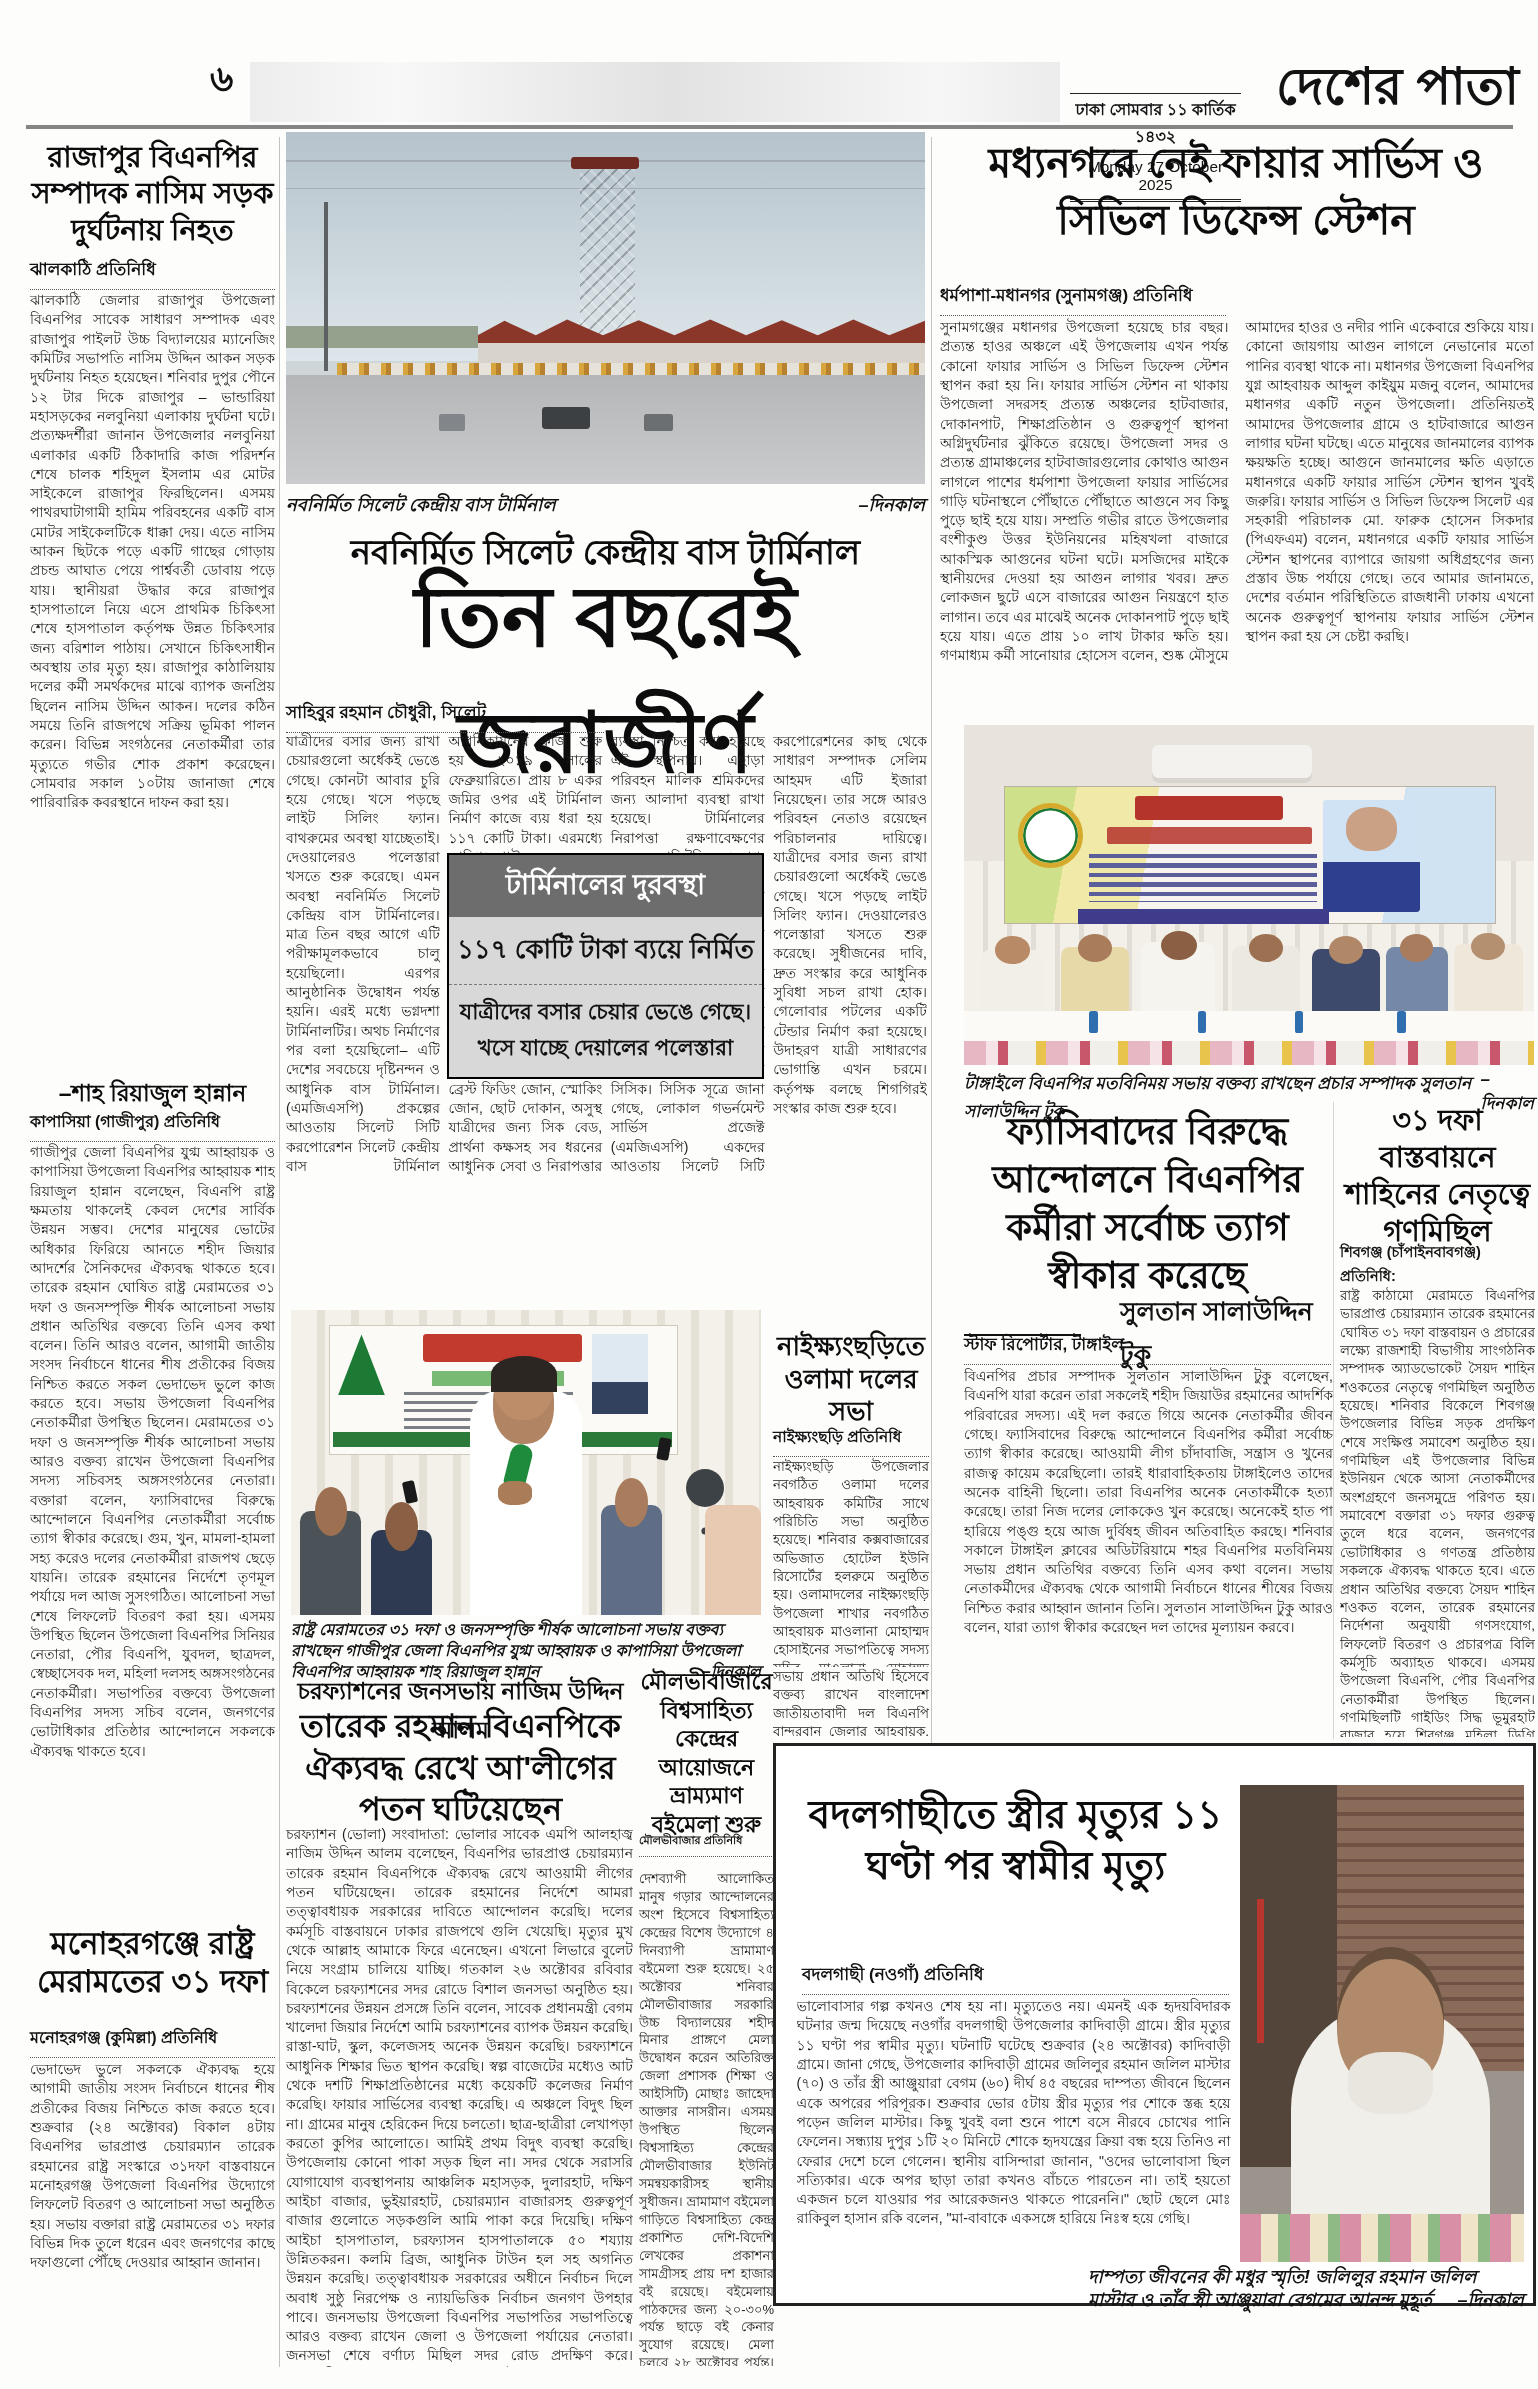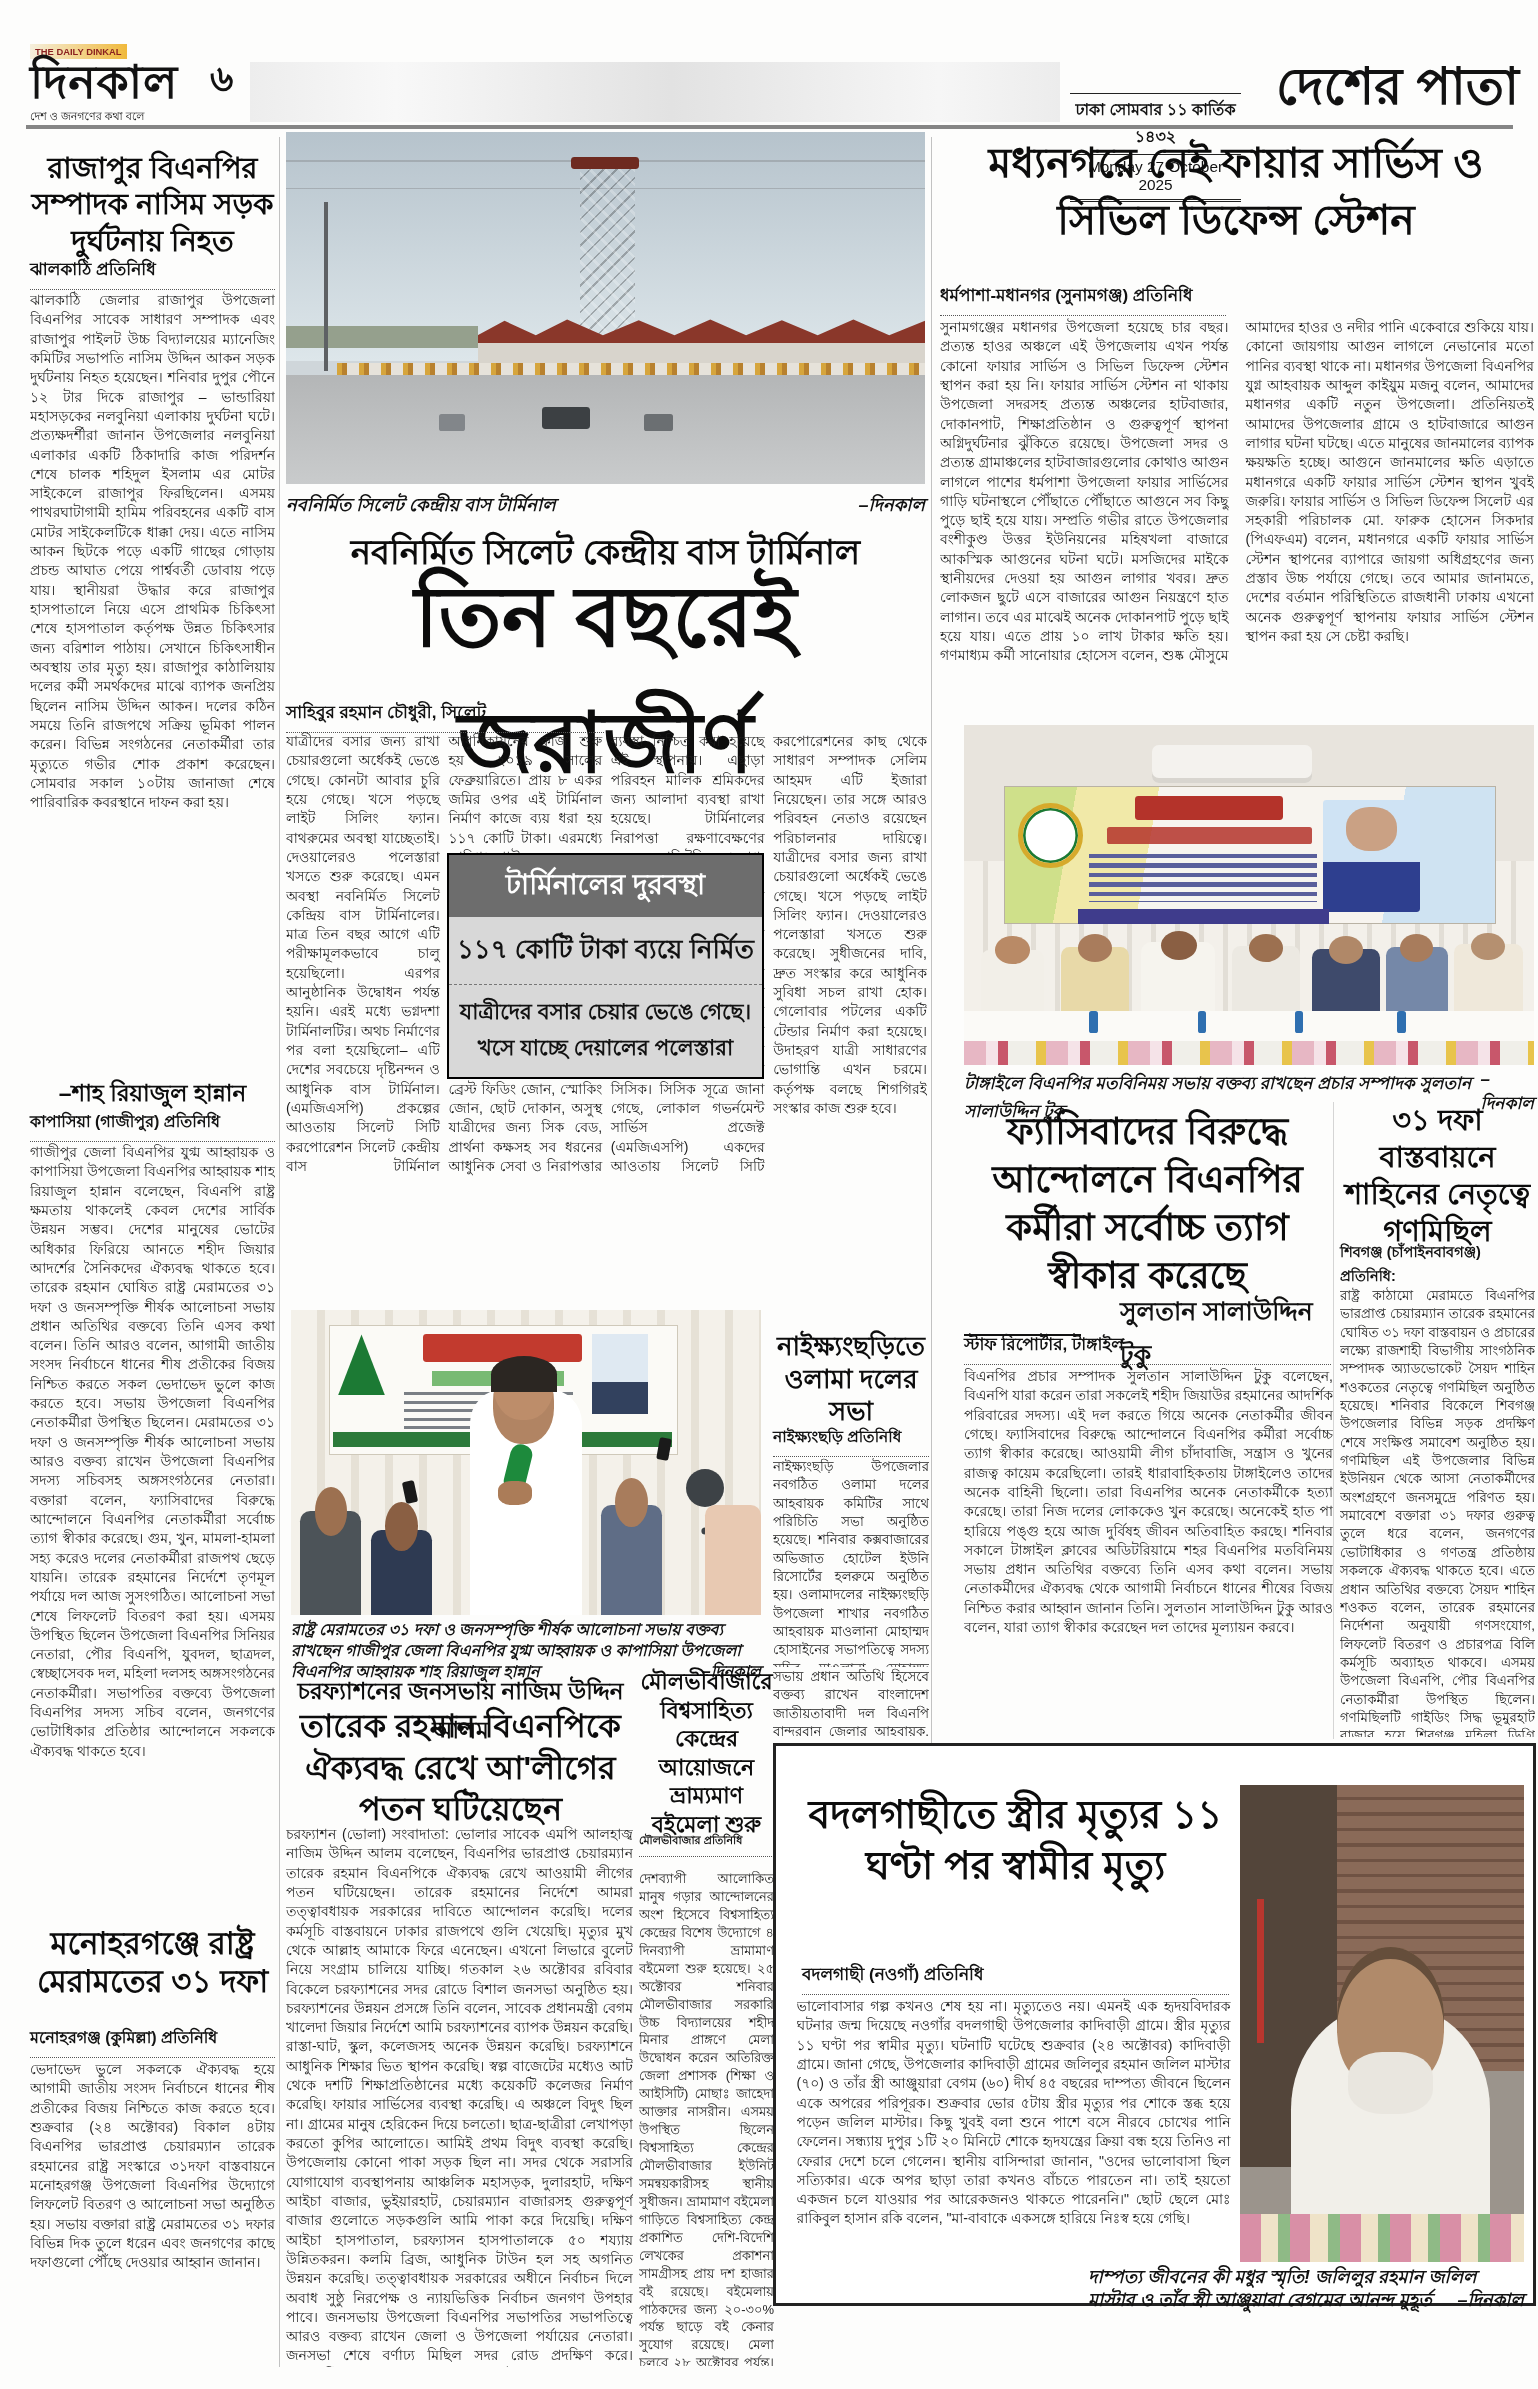"THE DAILY DINKAL" div.abs { html: <div> <span>THE DAILY DINKAL</span> <div>দিনকাল</div> <div>দেশ ও জনগণের কথা বলে</div> </div> -> none }
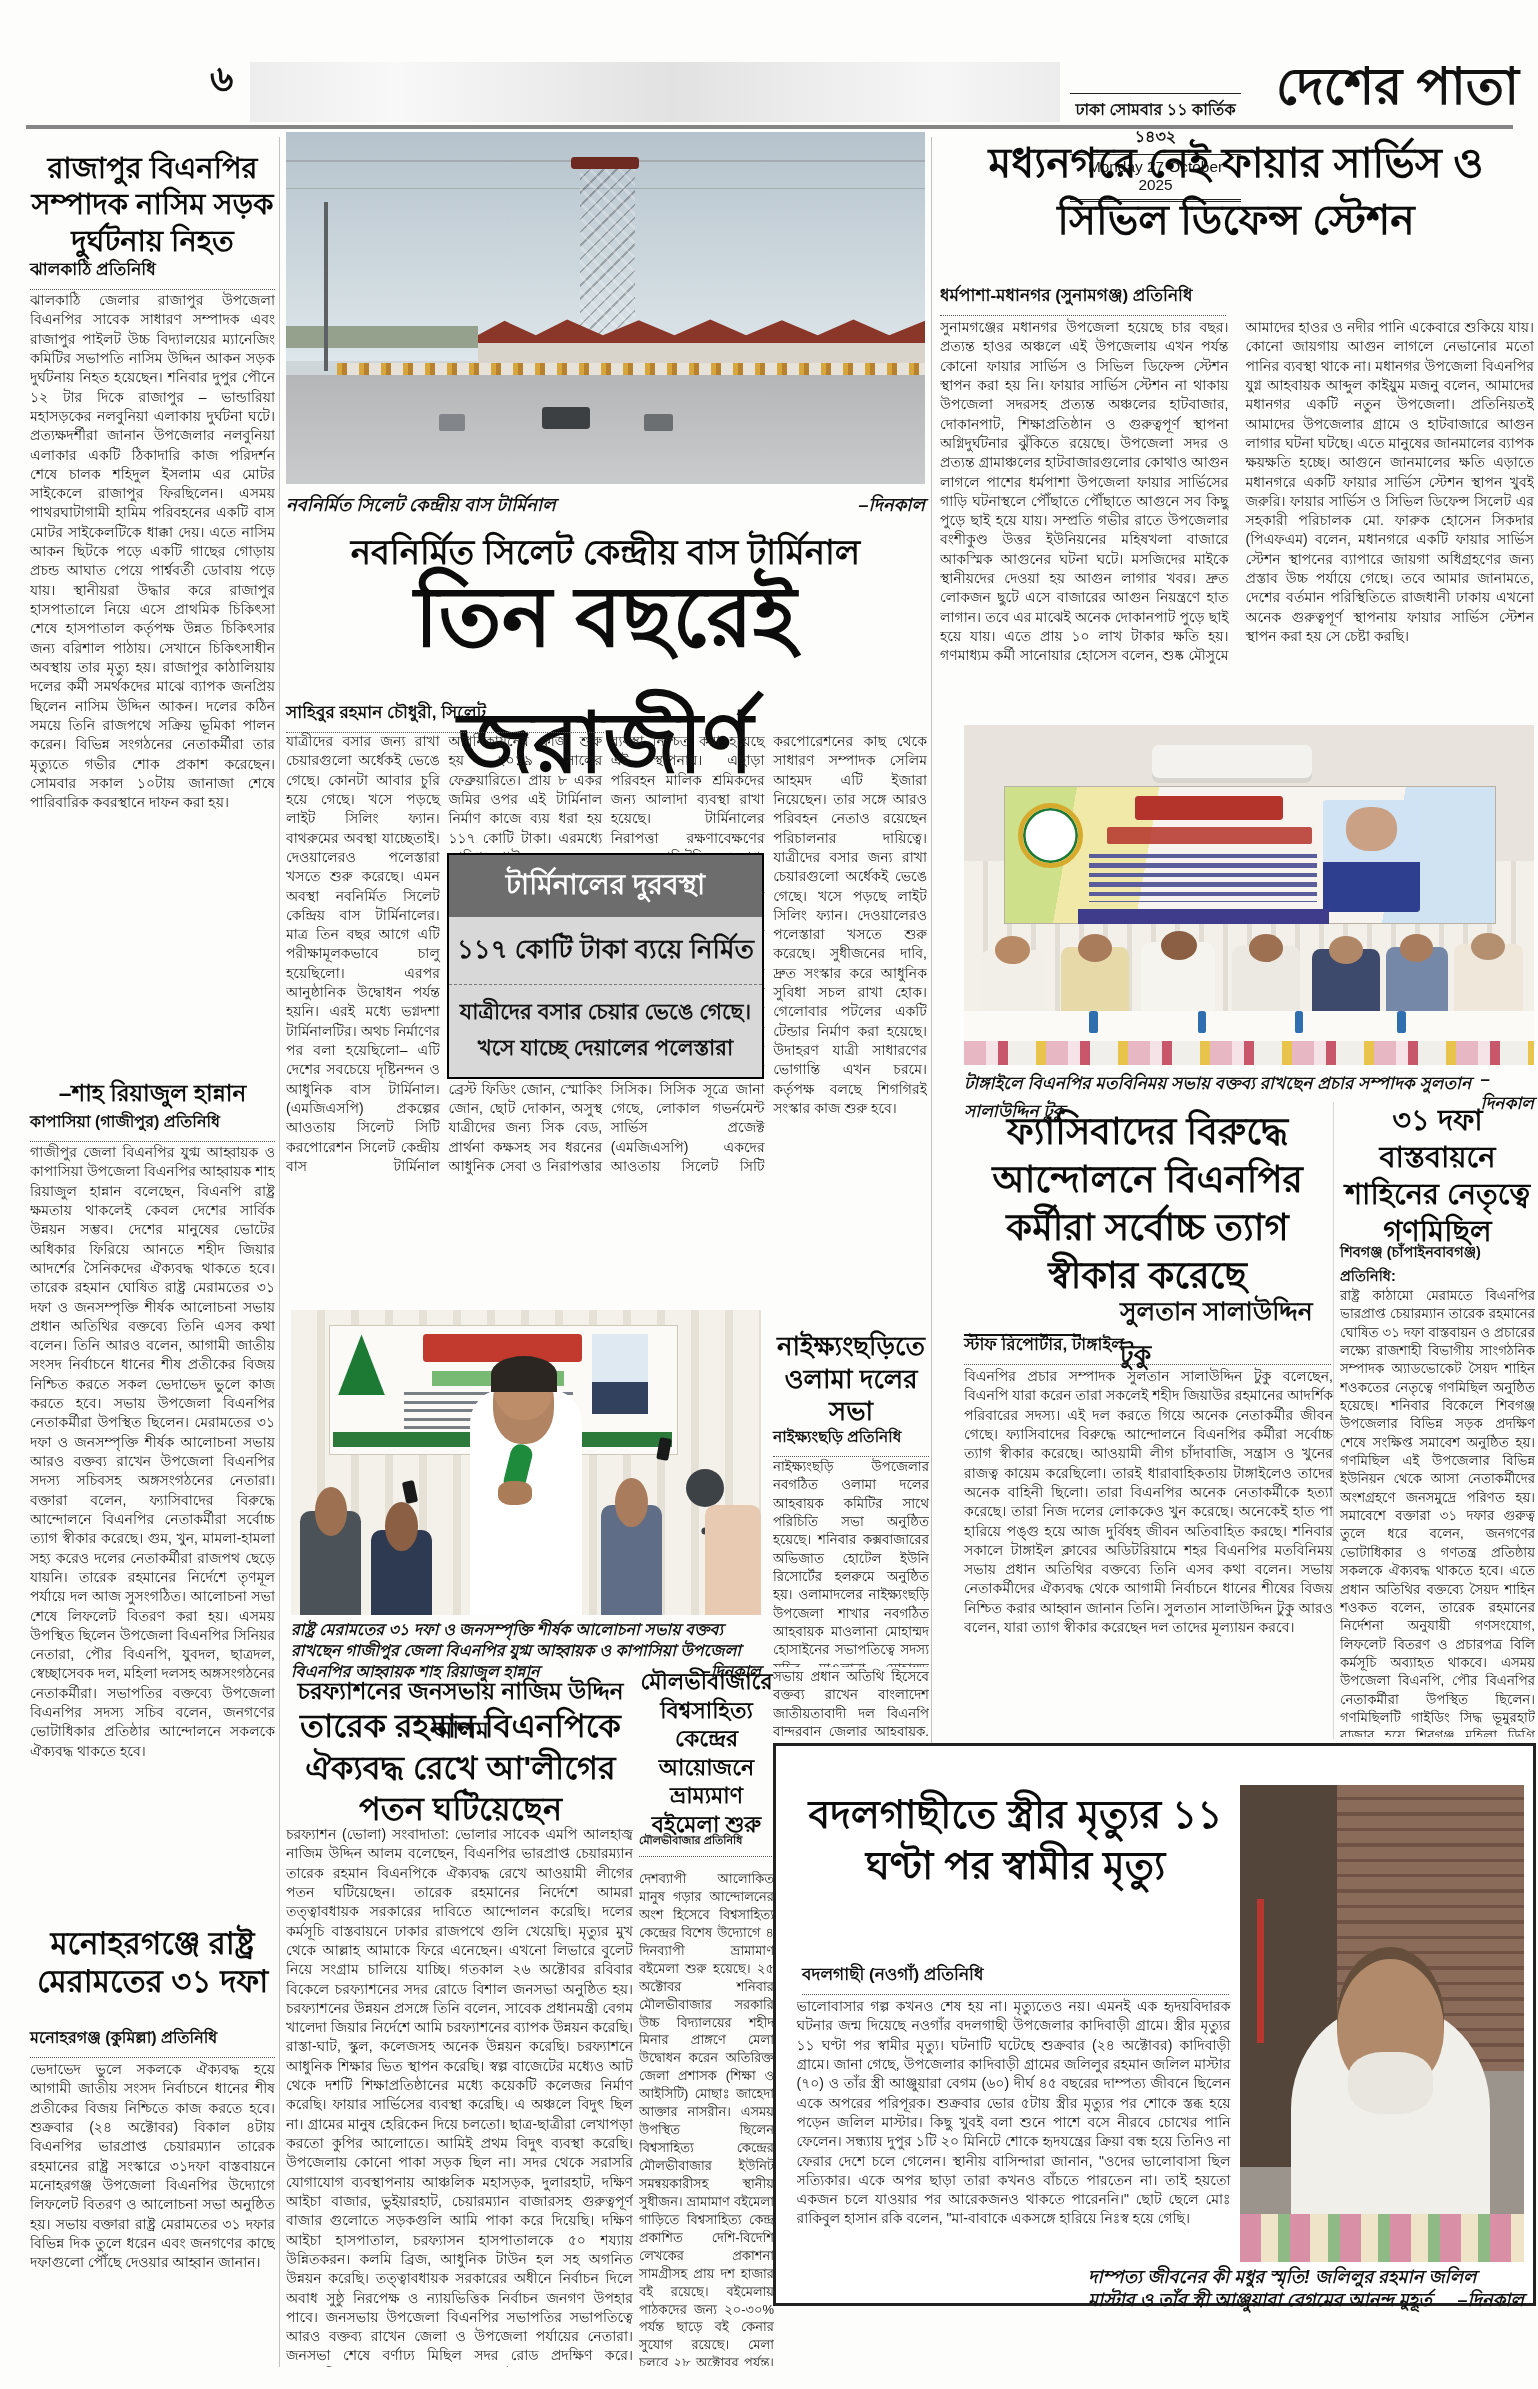"রাজাপুর বিএনপির সম্পাদক নাসিম সড়ক" div.abs { top: 150px -> 139px }
